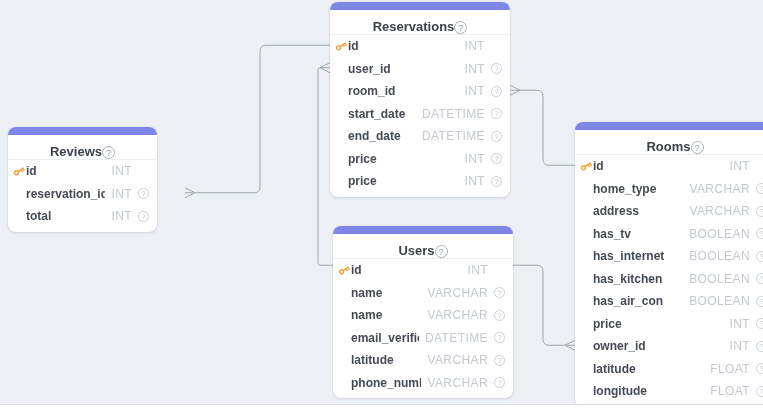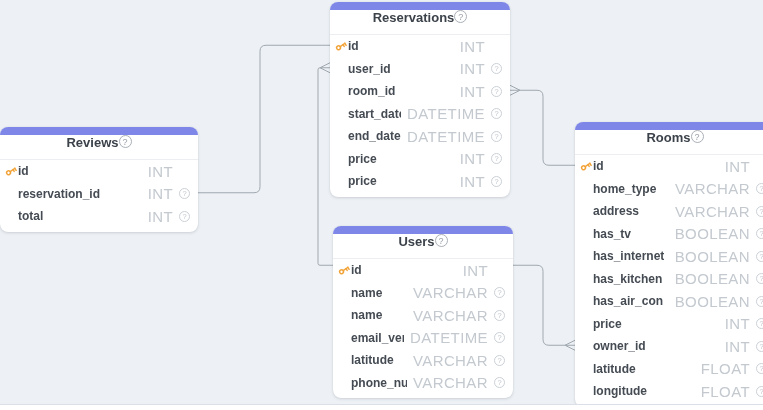"Reservations" .thead { align-items: flex-start -> flex-end }
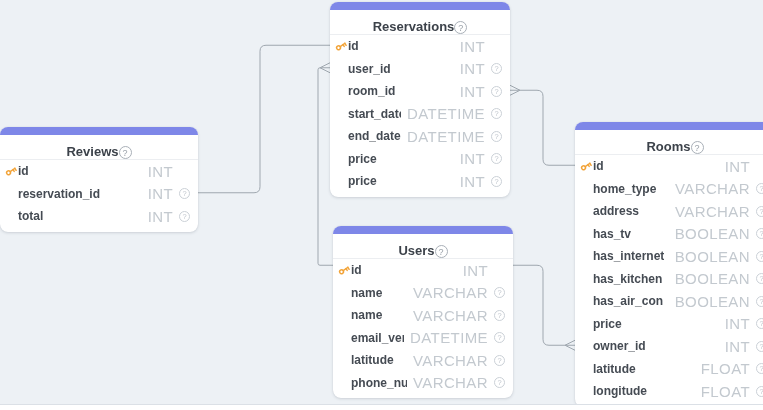"INT" .ftype { font-size: 15px -> 12px }
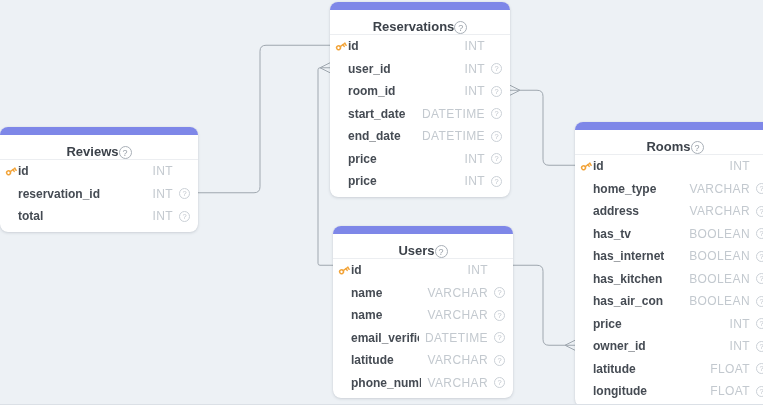"Reviews" div.table { left: 0 -> 8px; width: 198px -> 149px }
